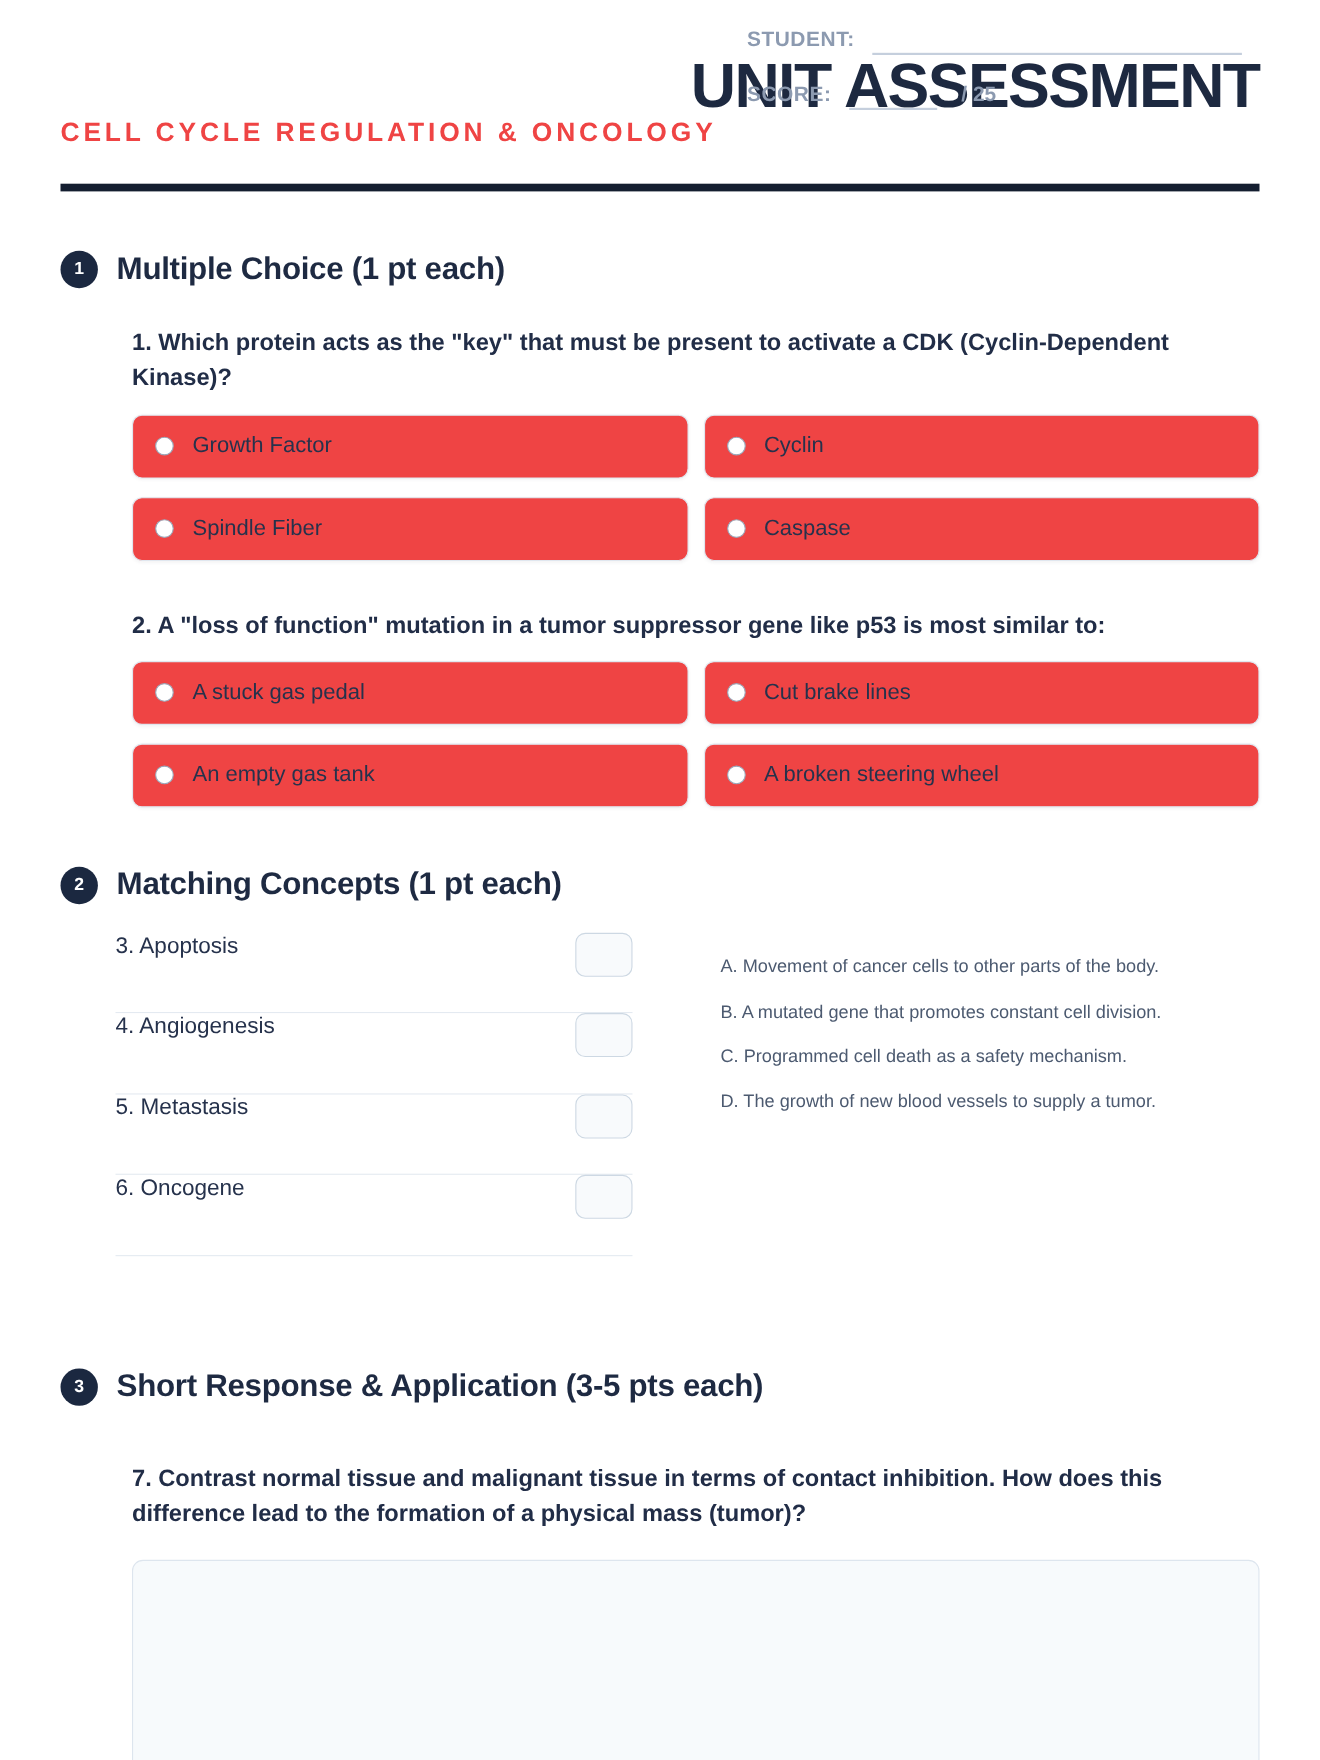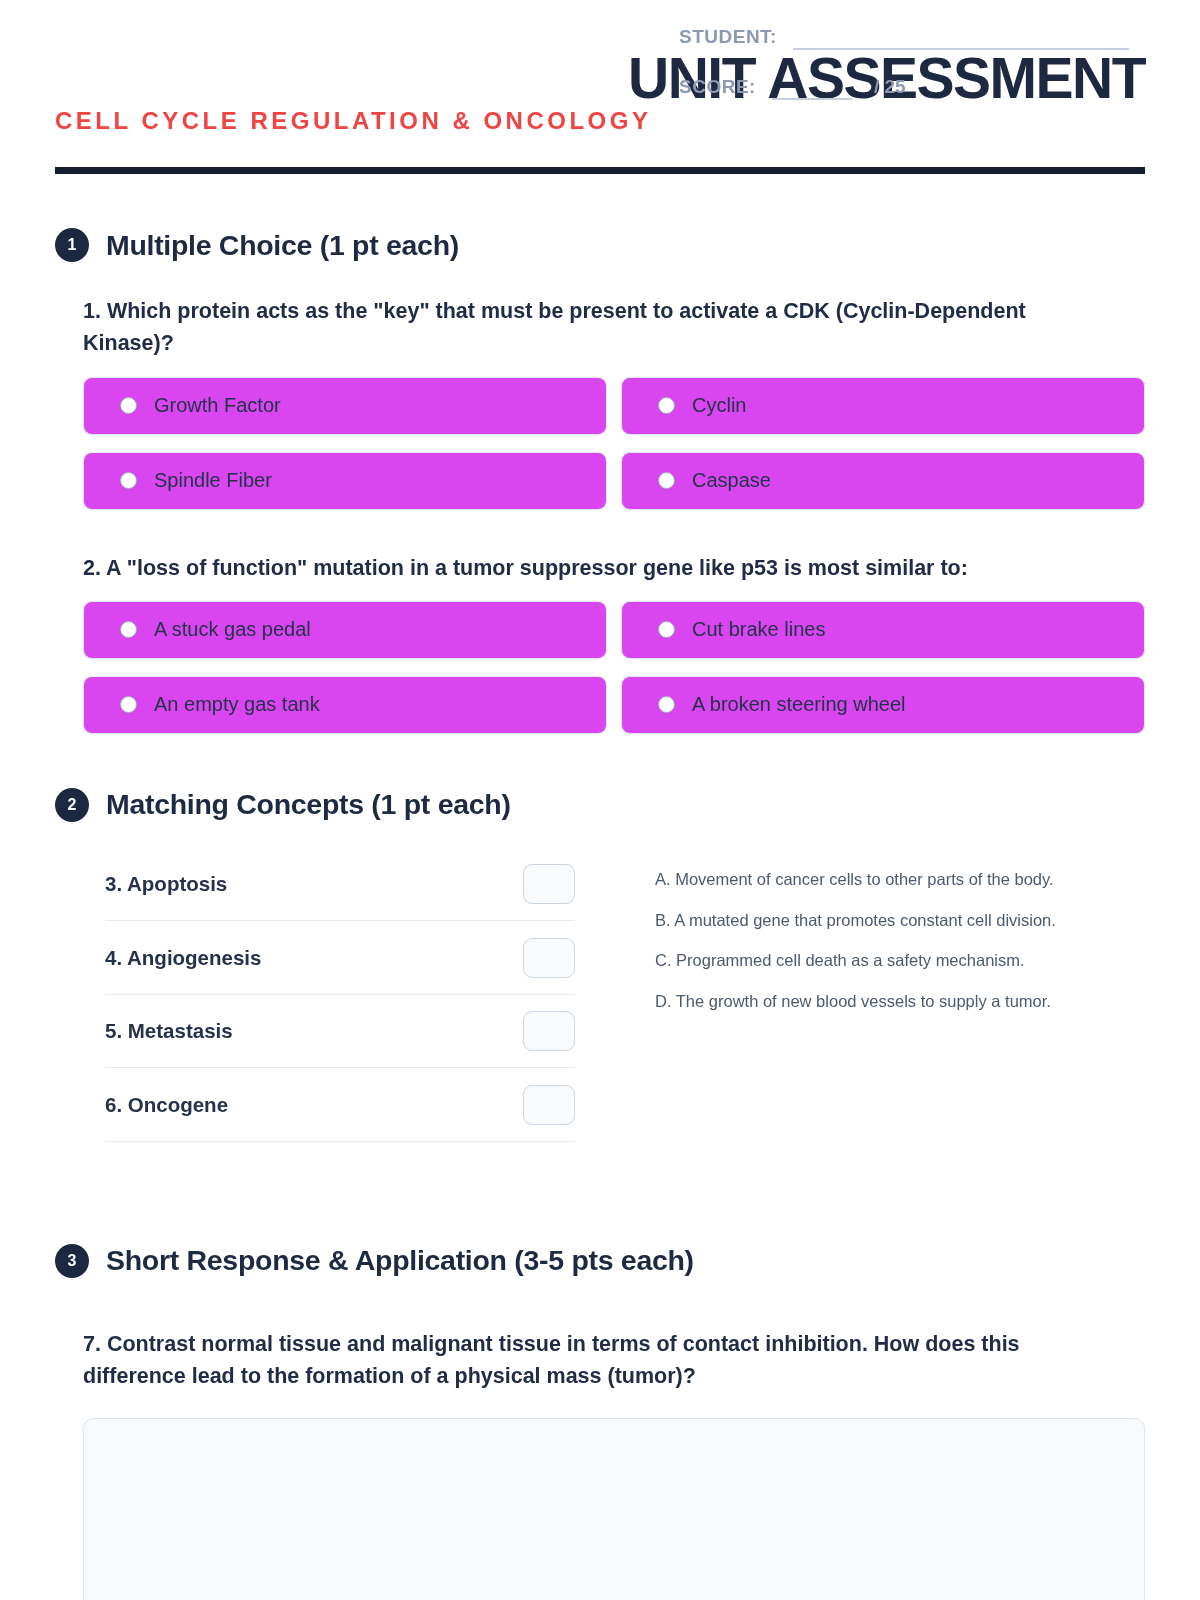"1. Which protein acts as" .q-block { margin-left: 28px -> 65px }
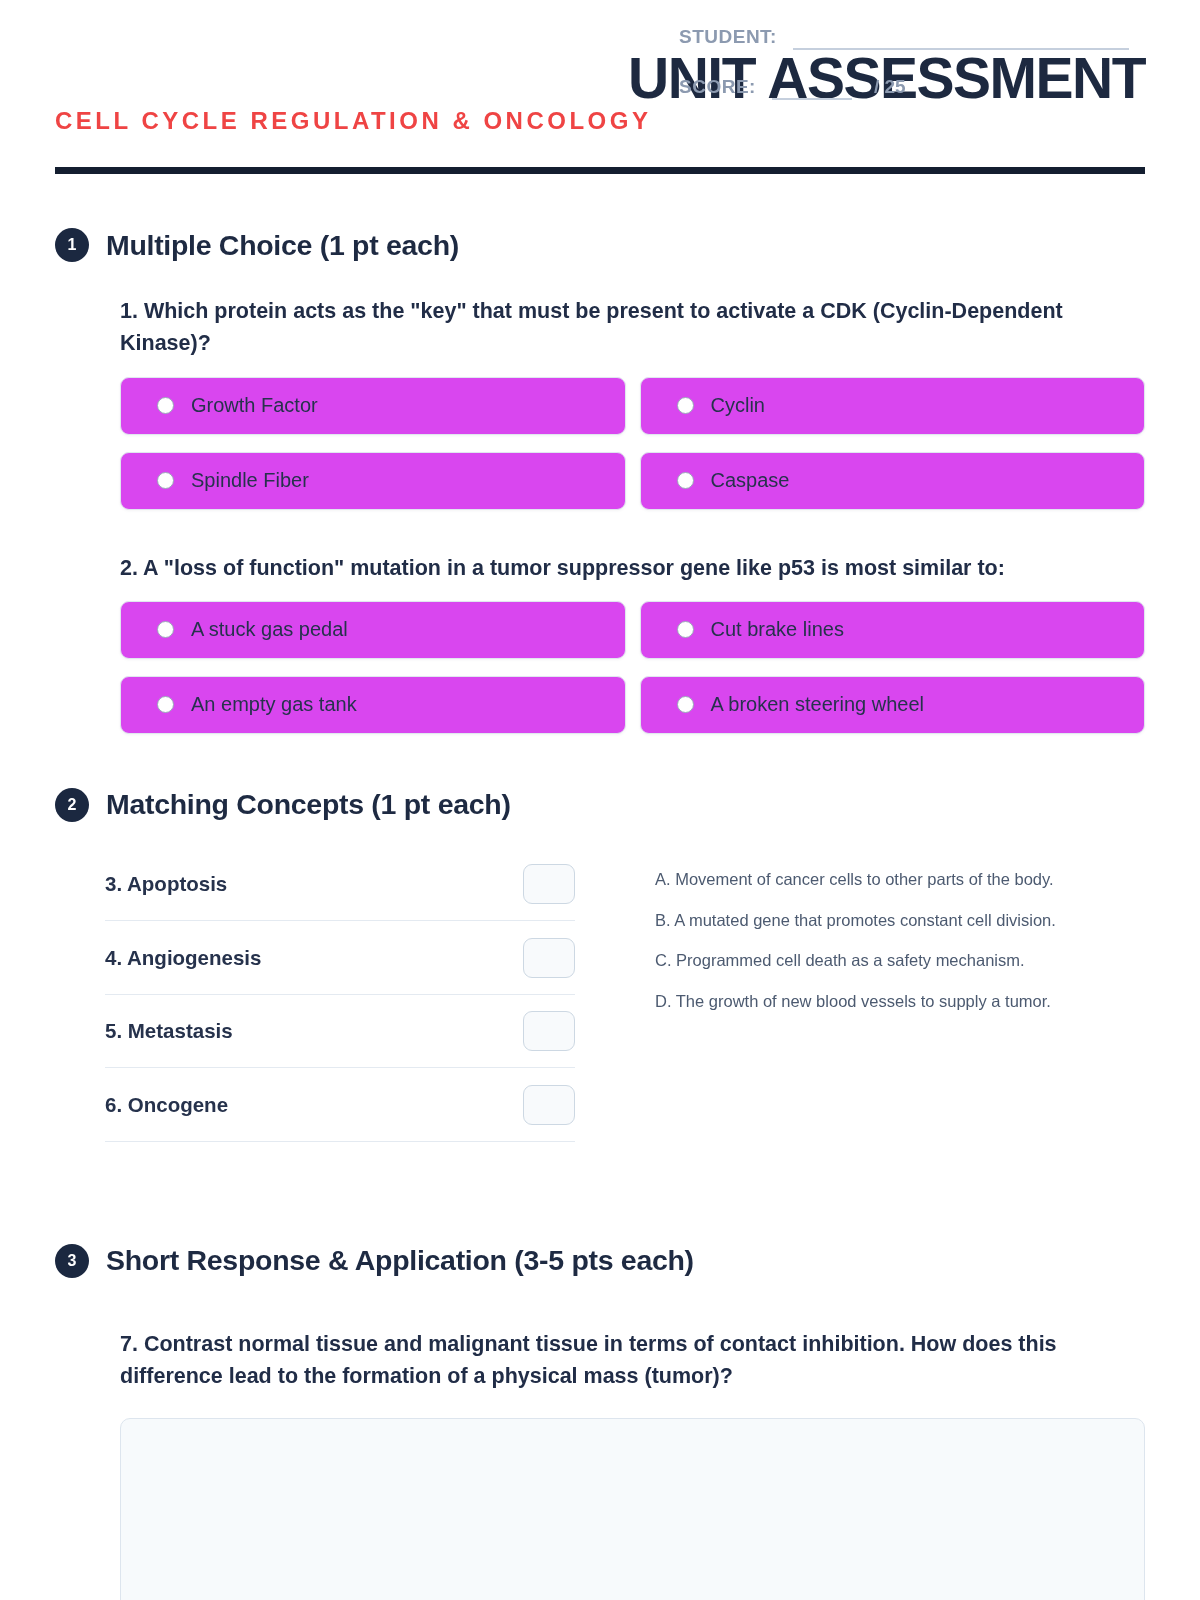"Growth Factor" .option { background: #d946ef -> #ef4444; padding: 0 36px -> 0 20px }
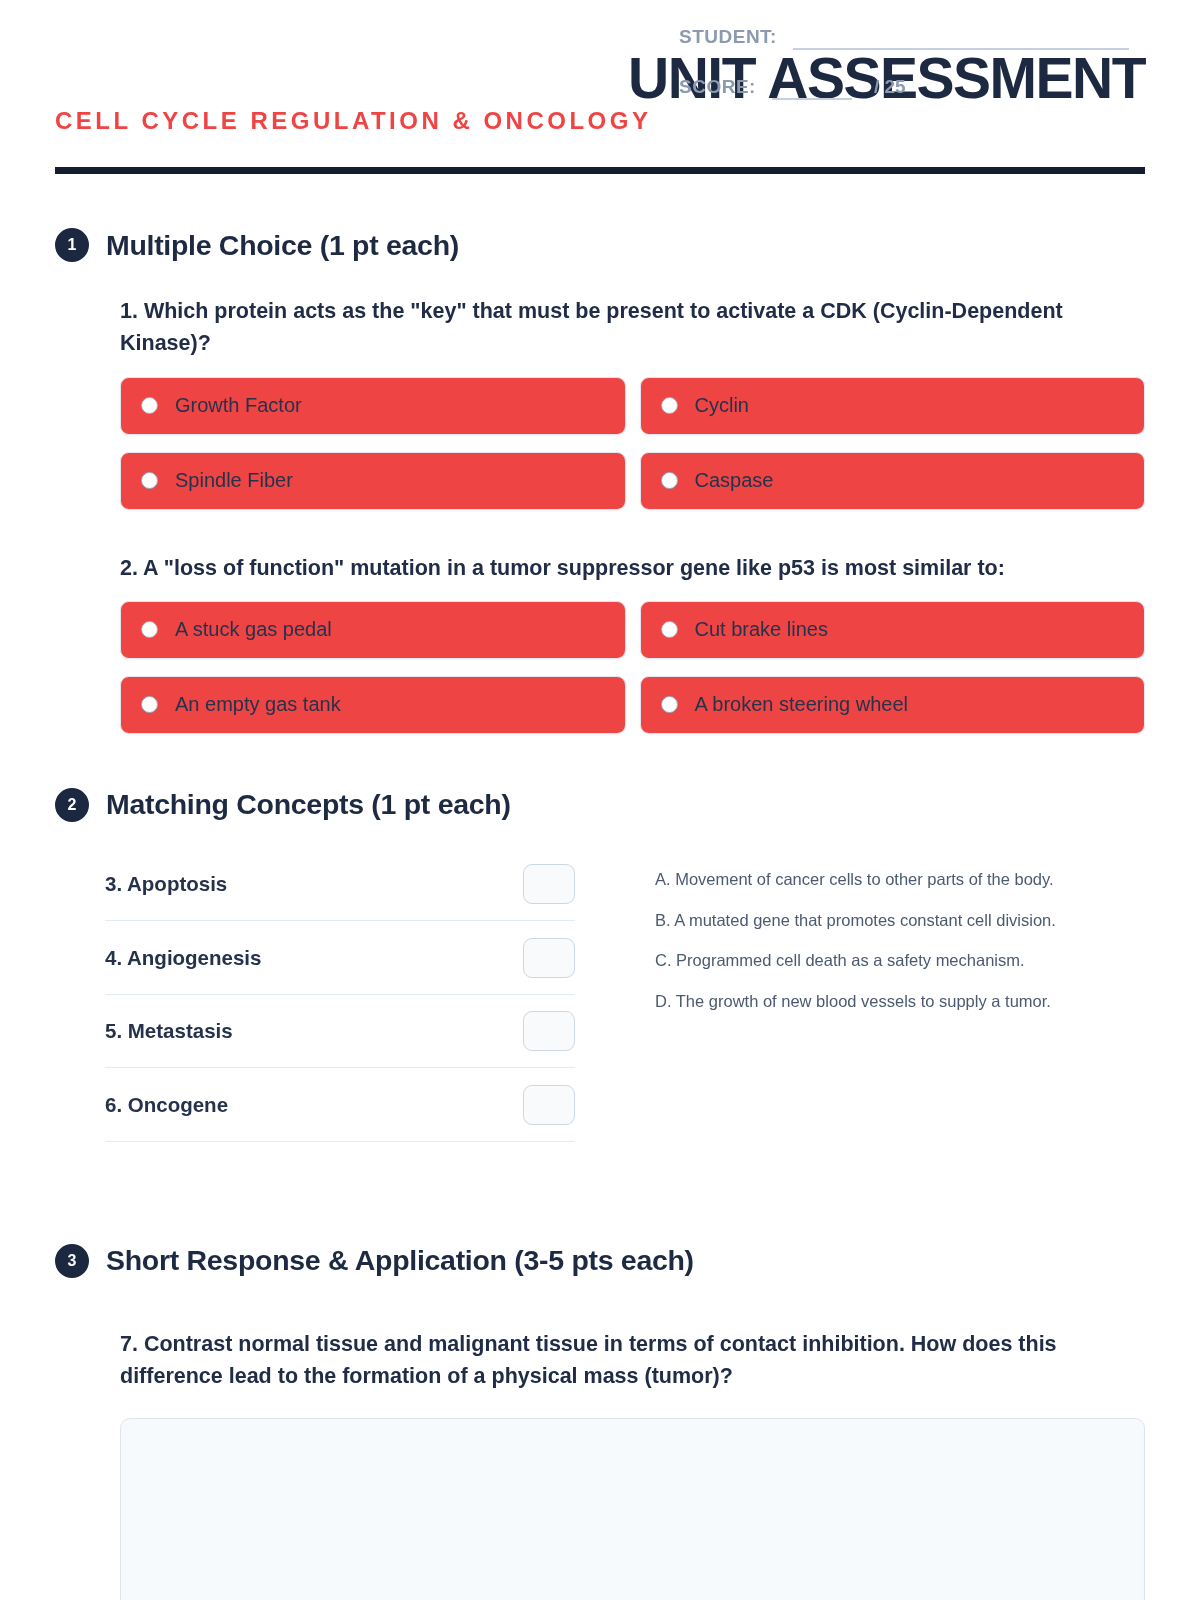"3. Apoptosis" .match-row { align-items: center -> none; font-weight: bold -> none }
